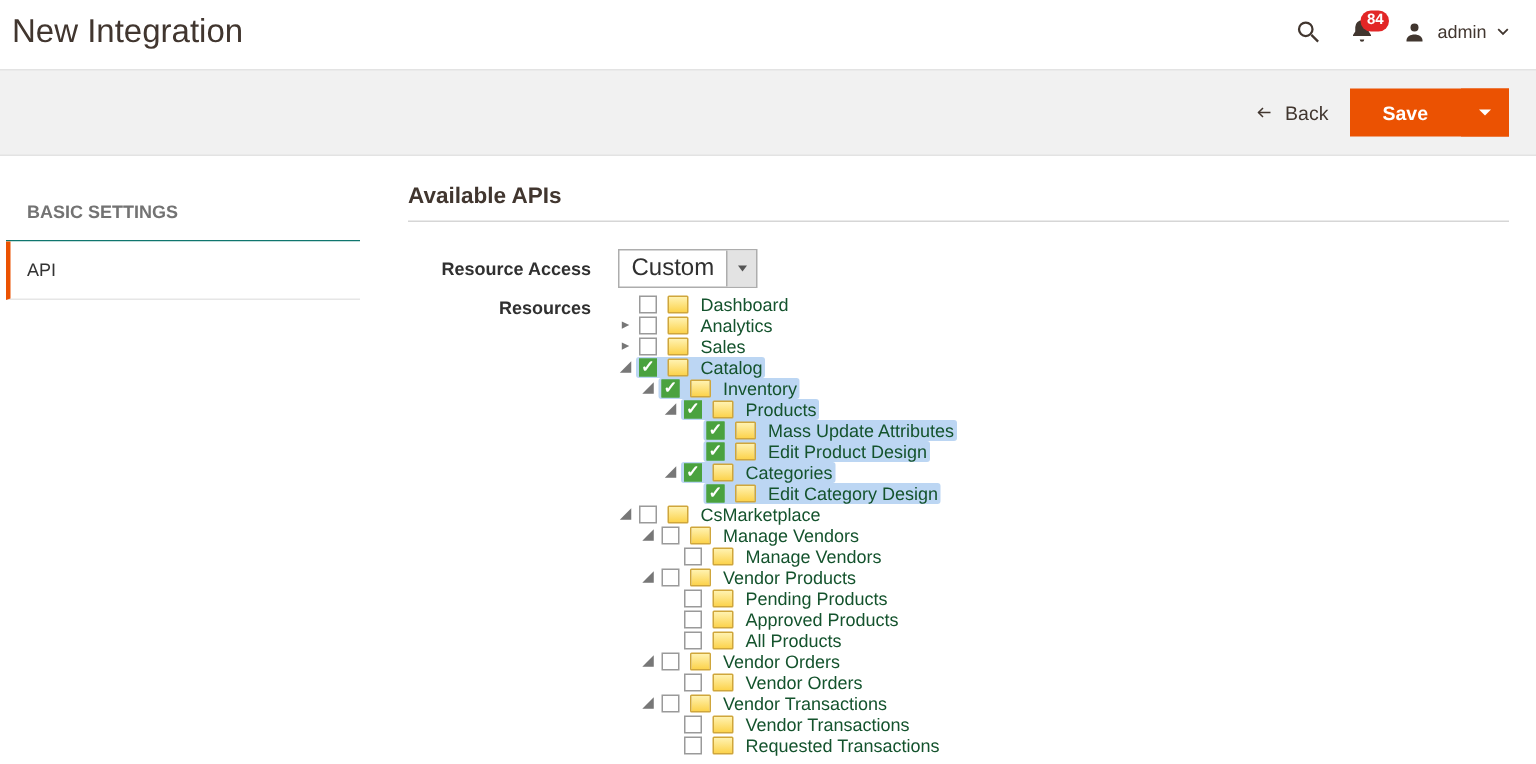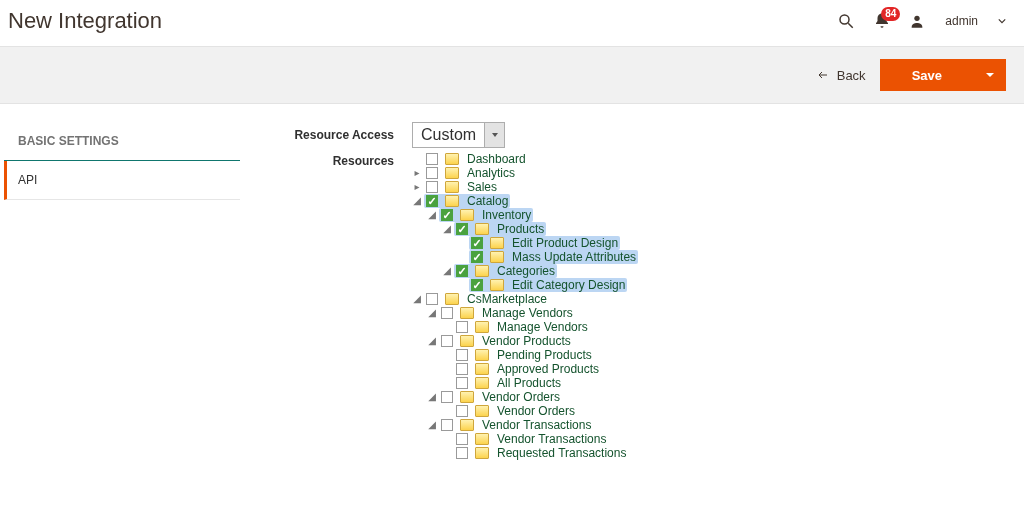"admin" .user-block { gap: 20px -> 7px }
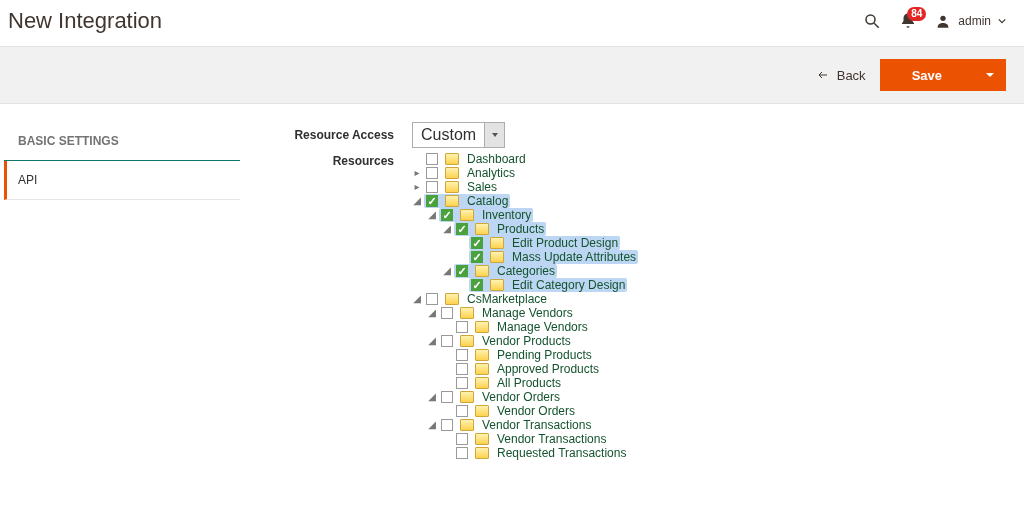"Save" .save-btn { padding: 0 32px -> 0 22px }
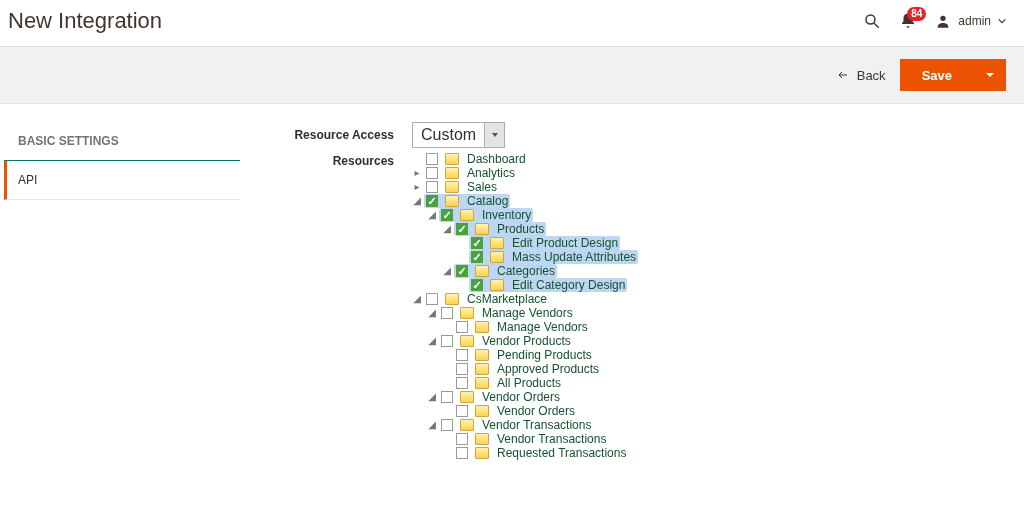"Available APIs" h2.section-title { html: none -> <h2>Available APIs</h2> }
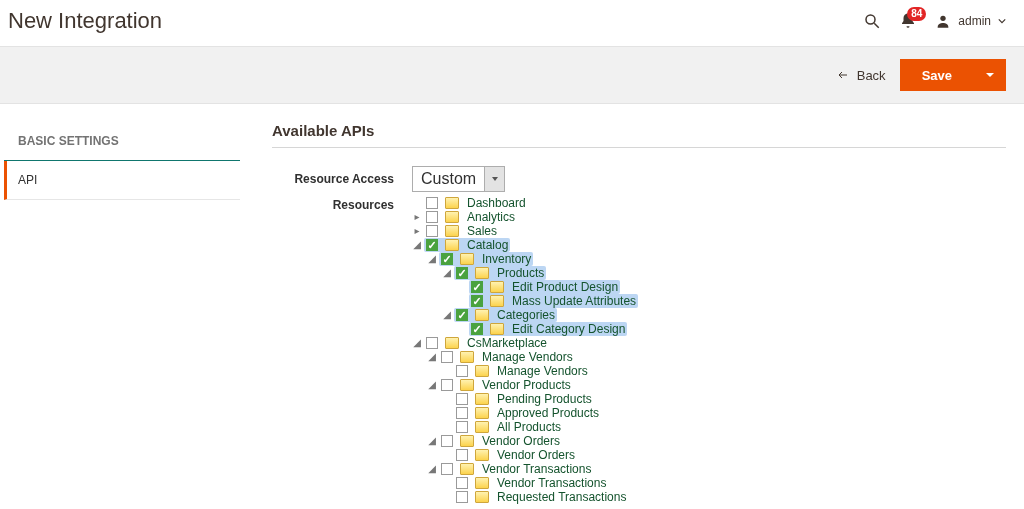"Edit Product Design" li { order: before "Mass Update Attributes" -> after "Mass Update Attributes" }
